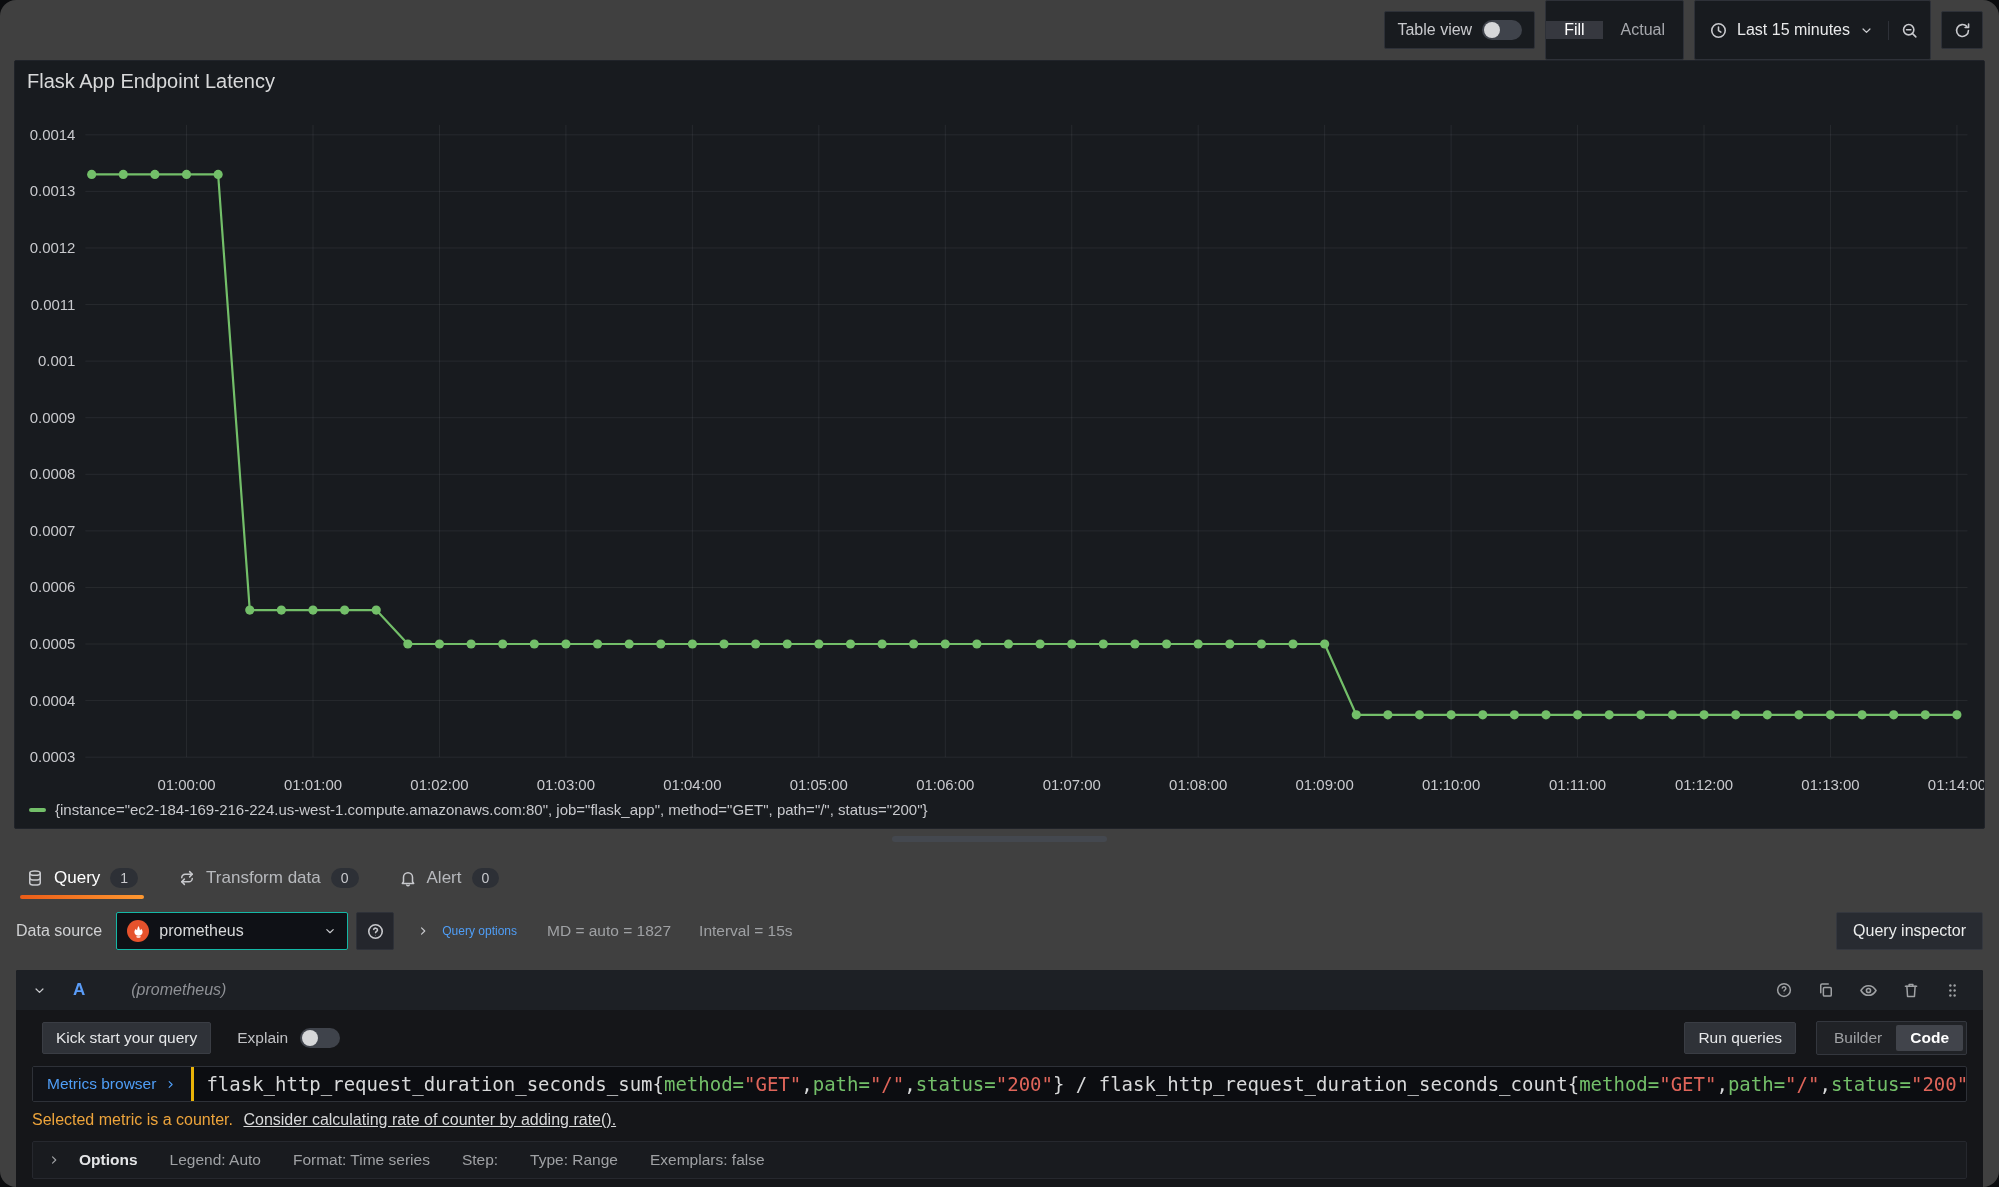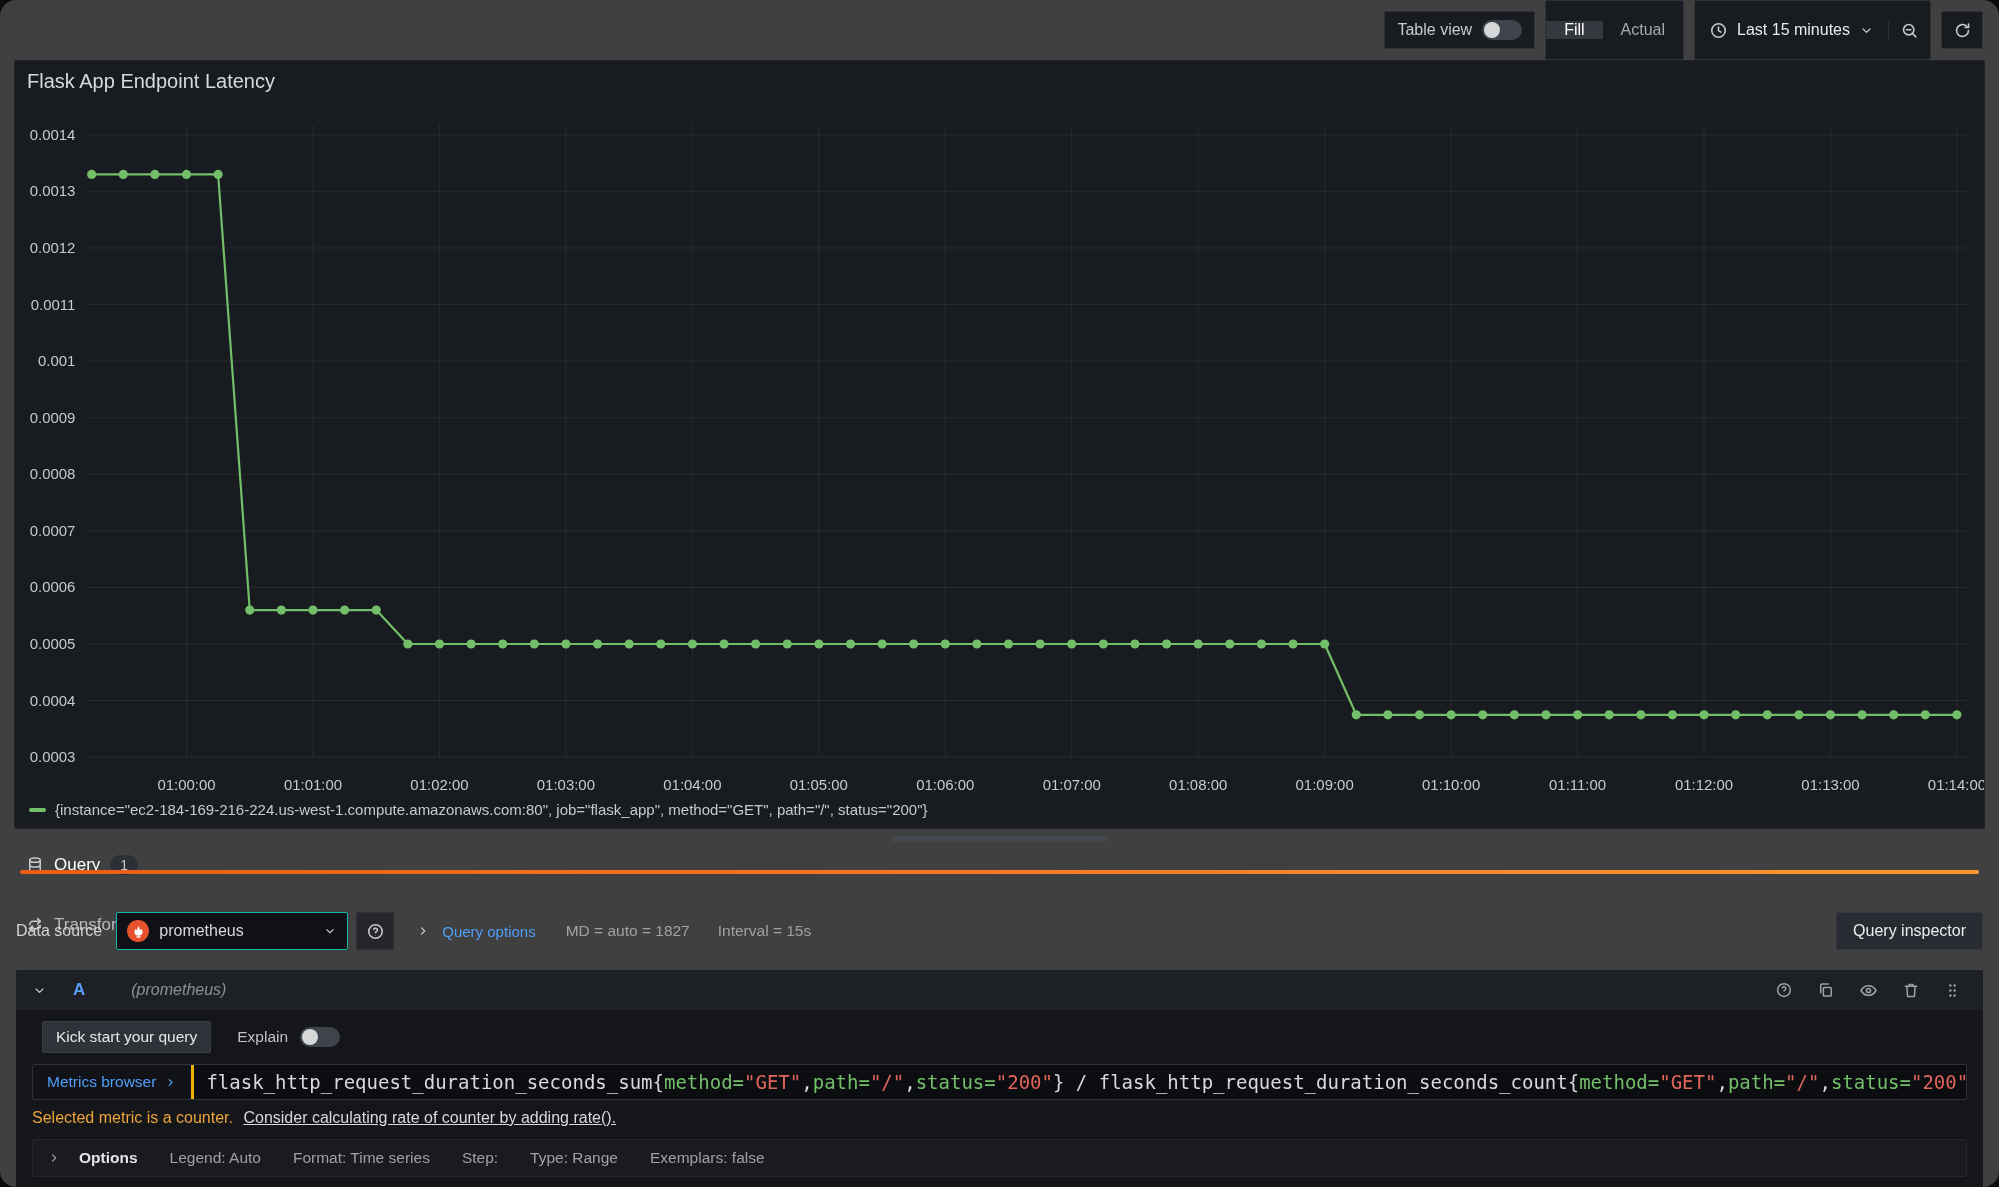"Query" .tabsbar { flex-direction: column -> none }
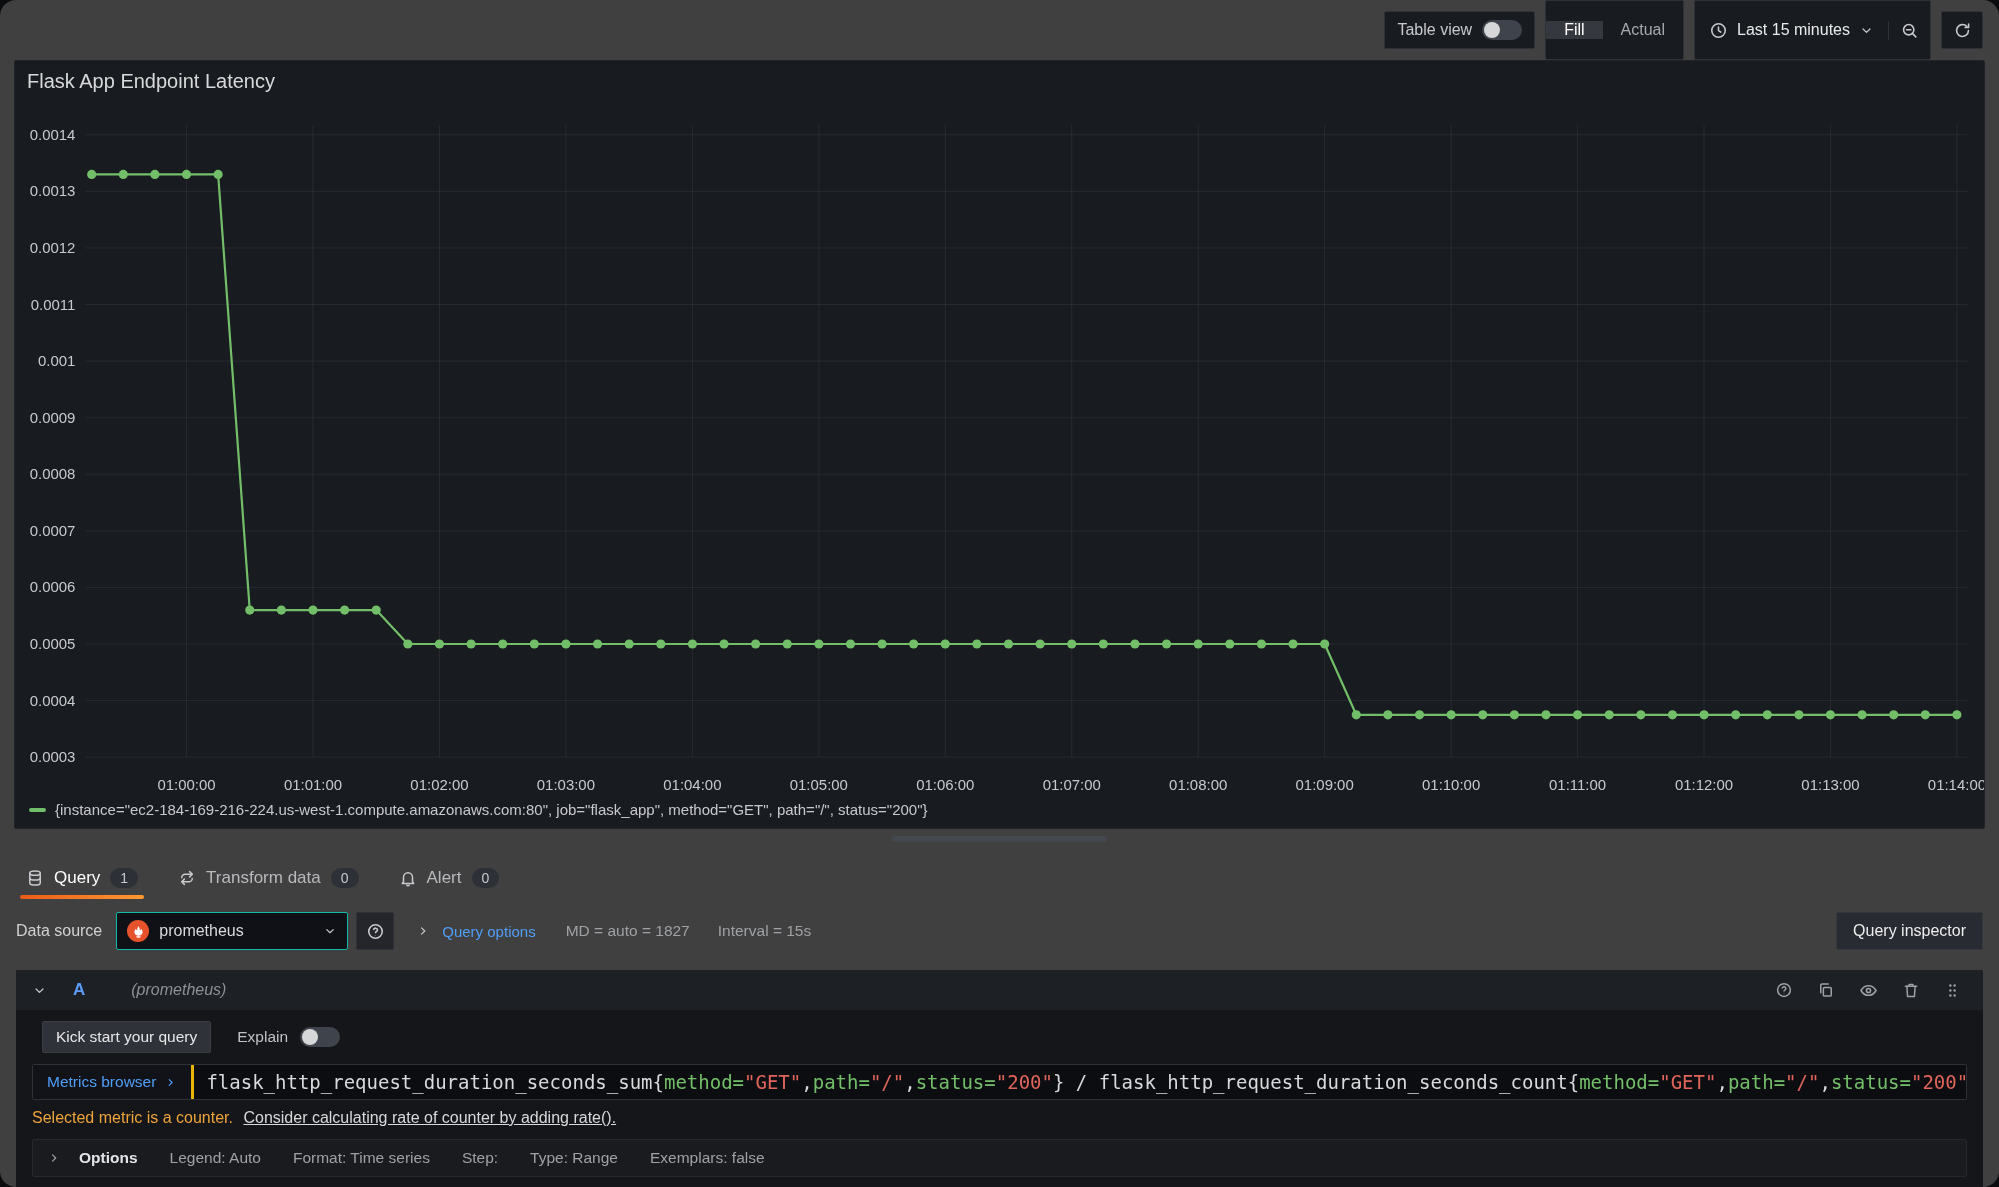"Query options" .ds-qopts { font-size: 15px -> 12px }
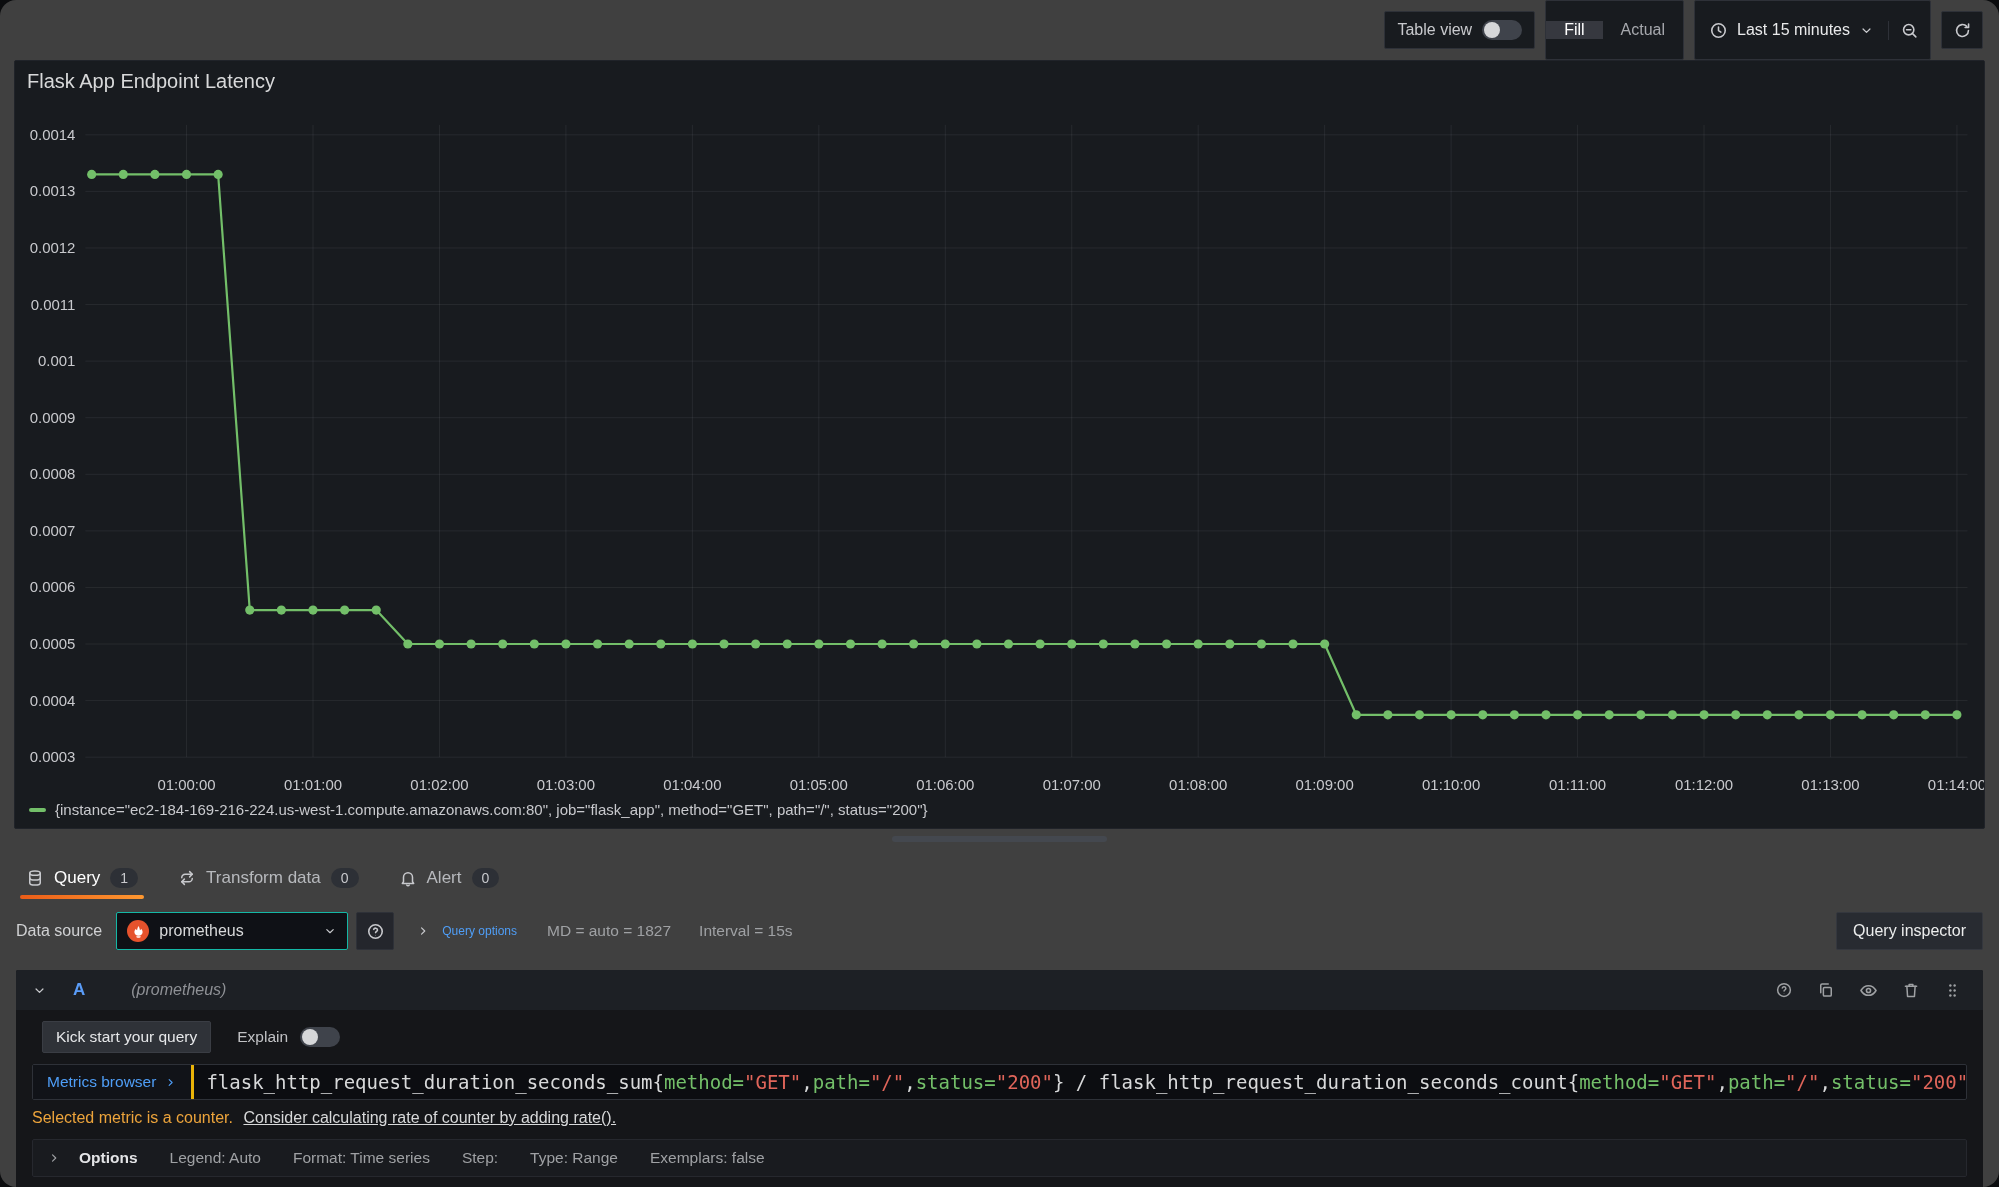"Run queries" div.toolbar-right { html: none -> <div> <button>Run queries</button> <div> <div>Builder</div> <div>Code</div> </div> </div> }
